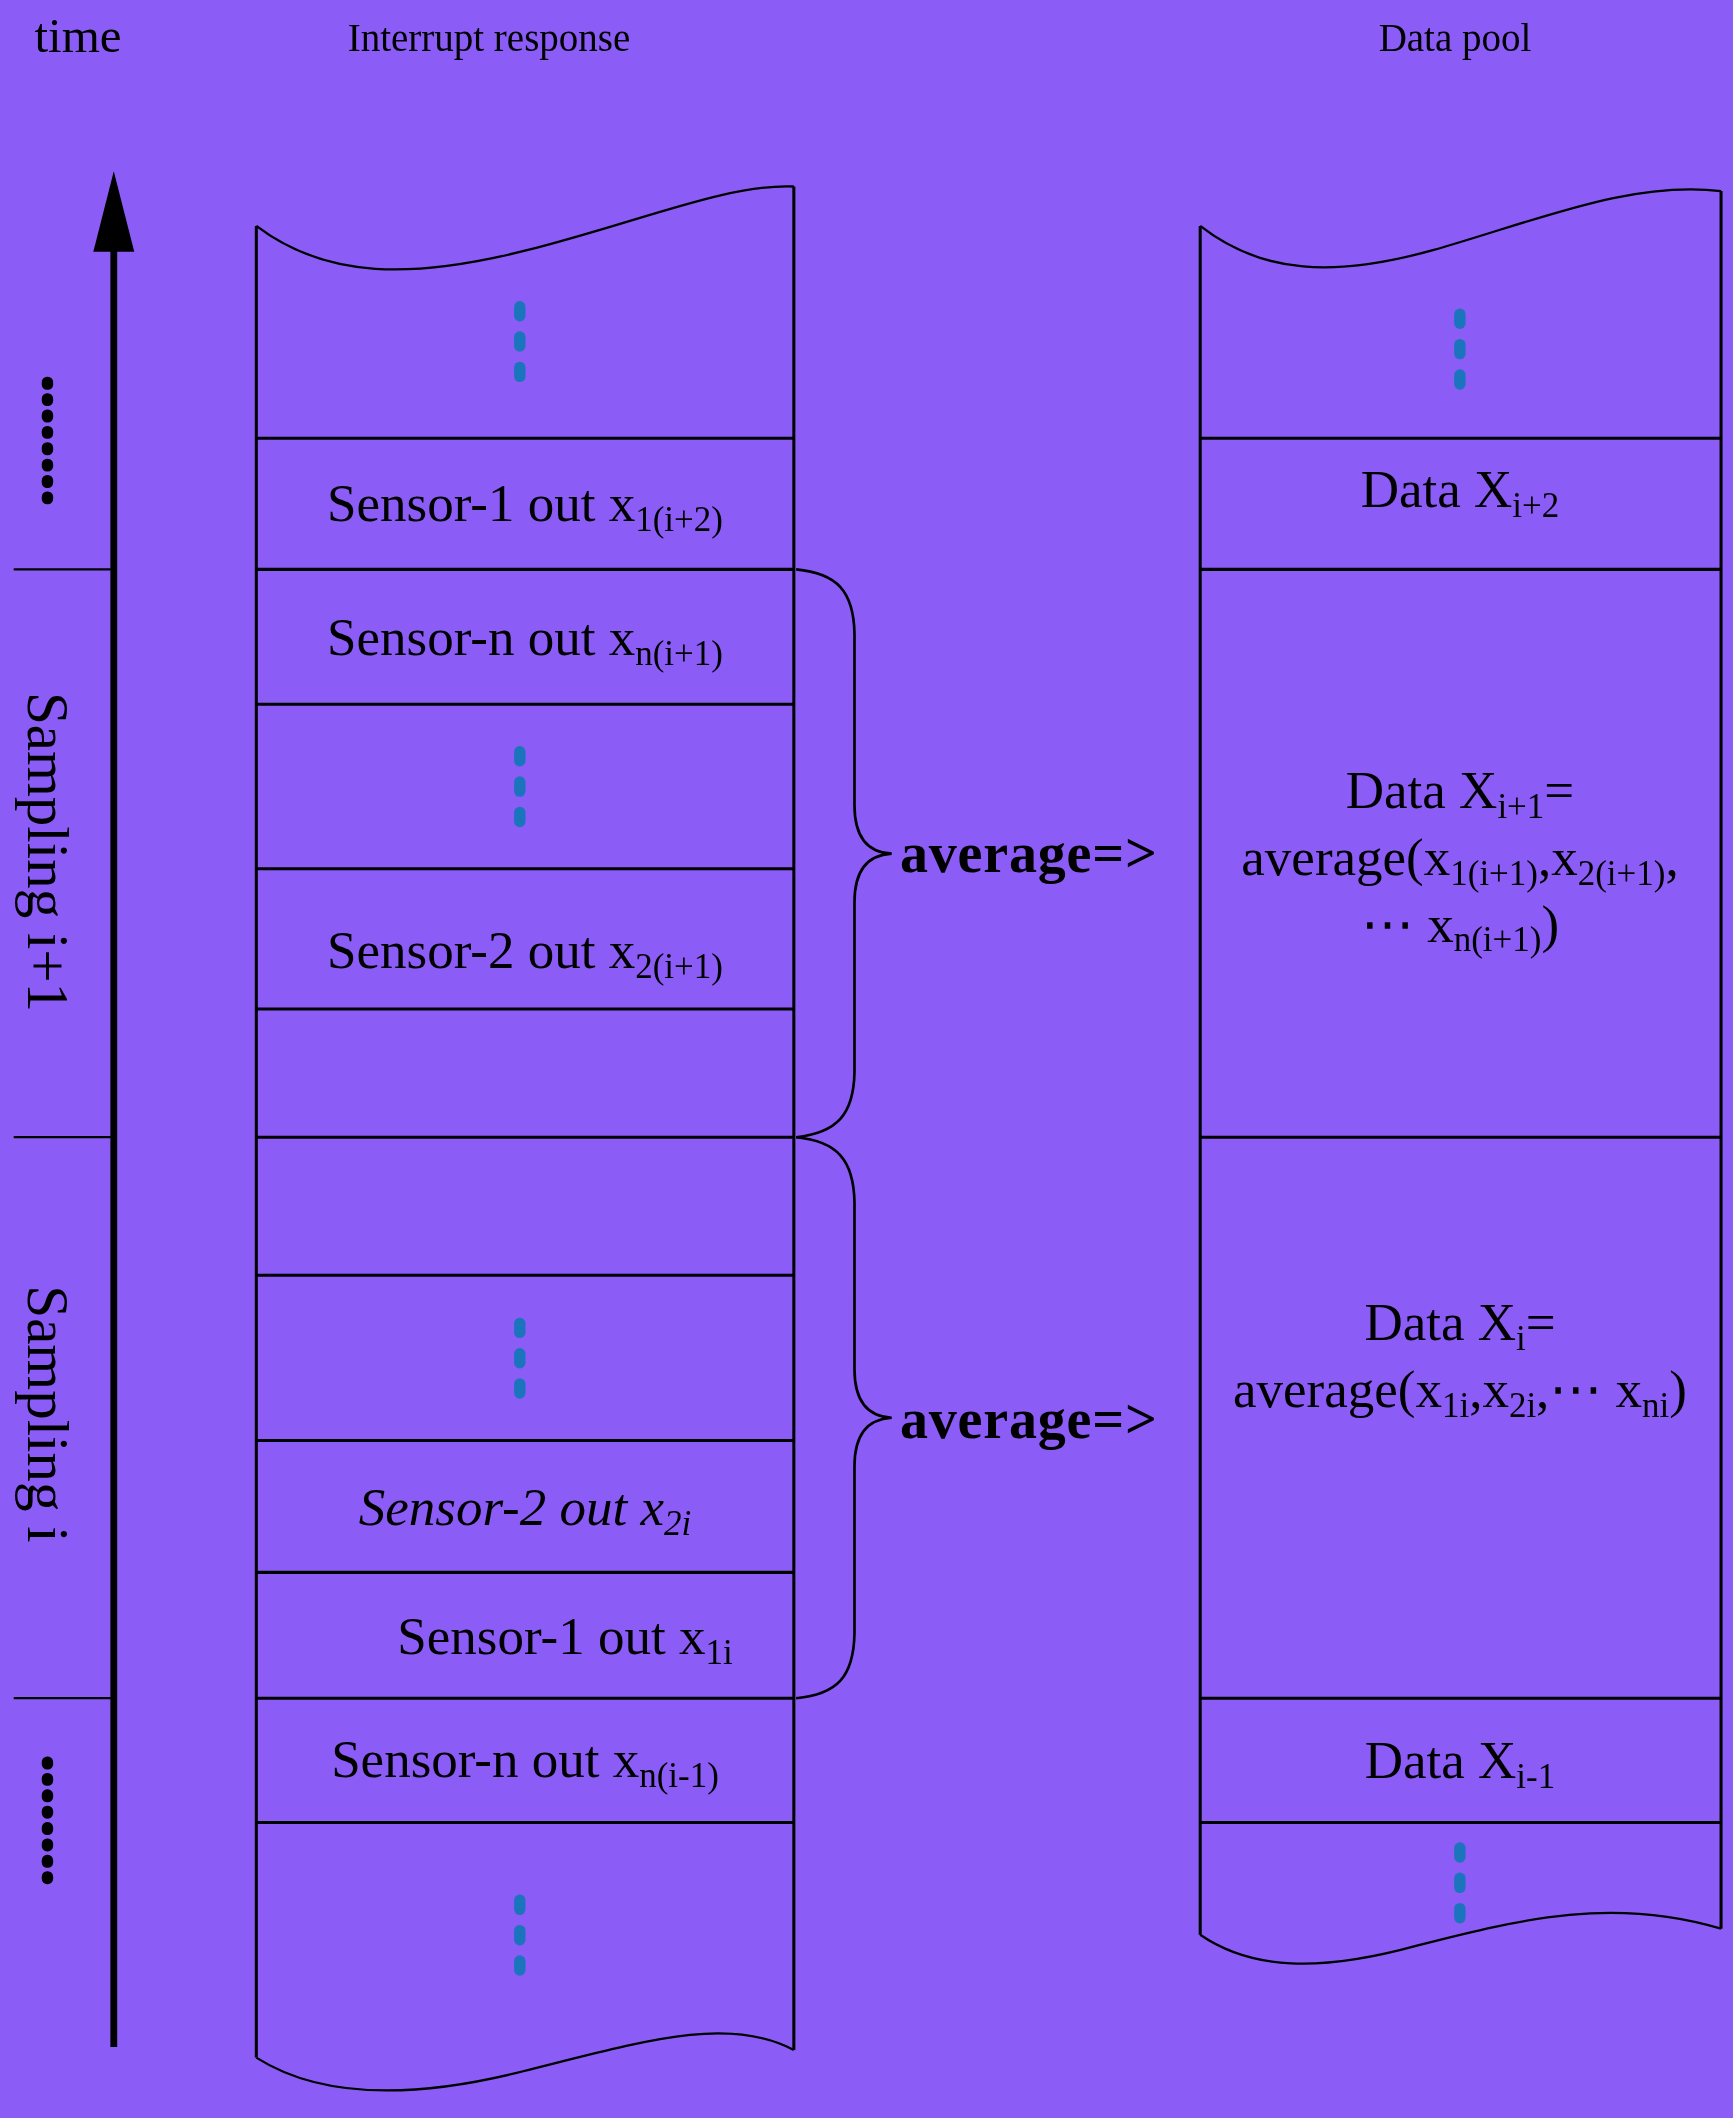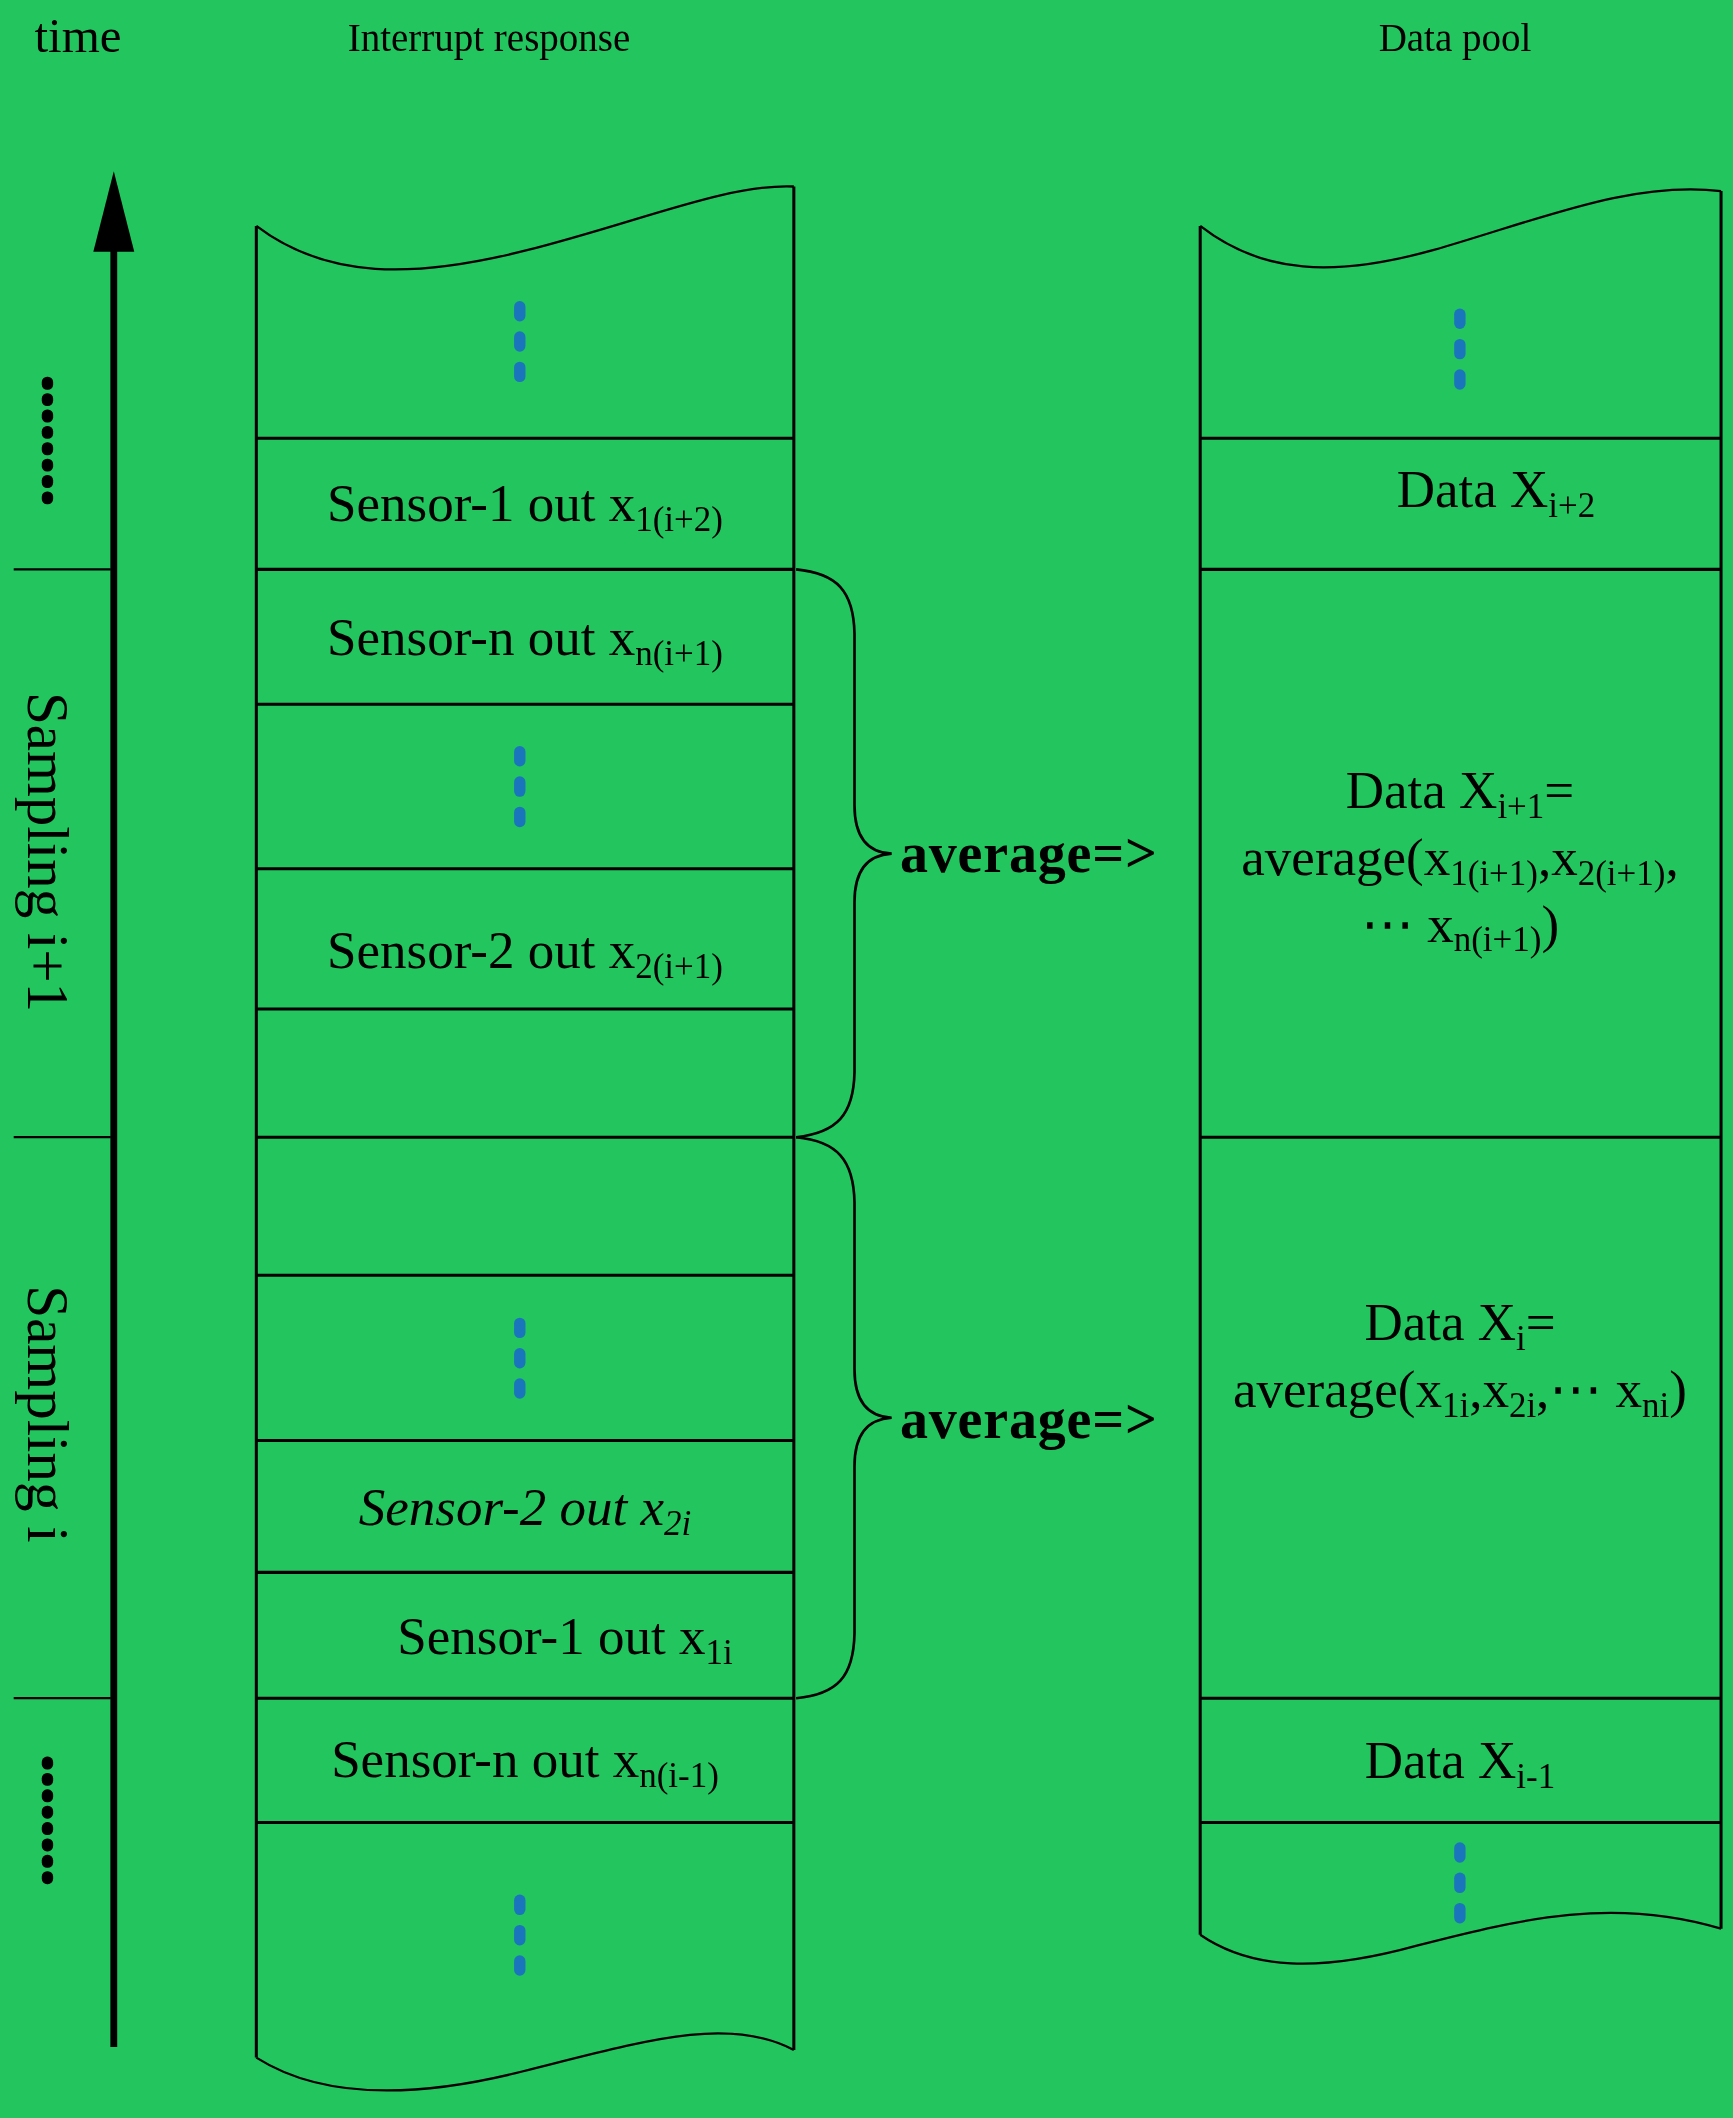"time" .canvas { background: #22c55e -> #8b5cf6 }
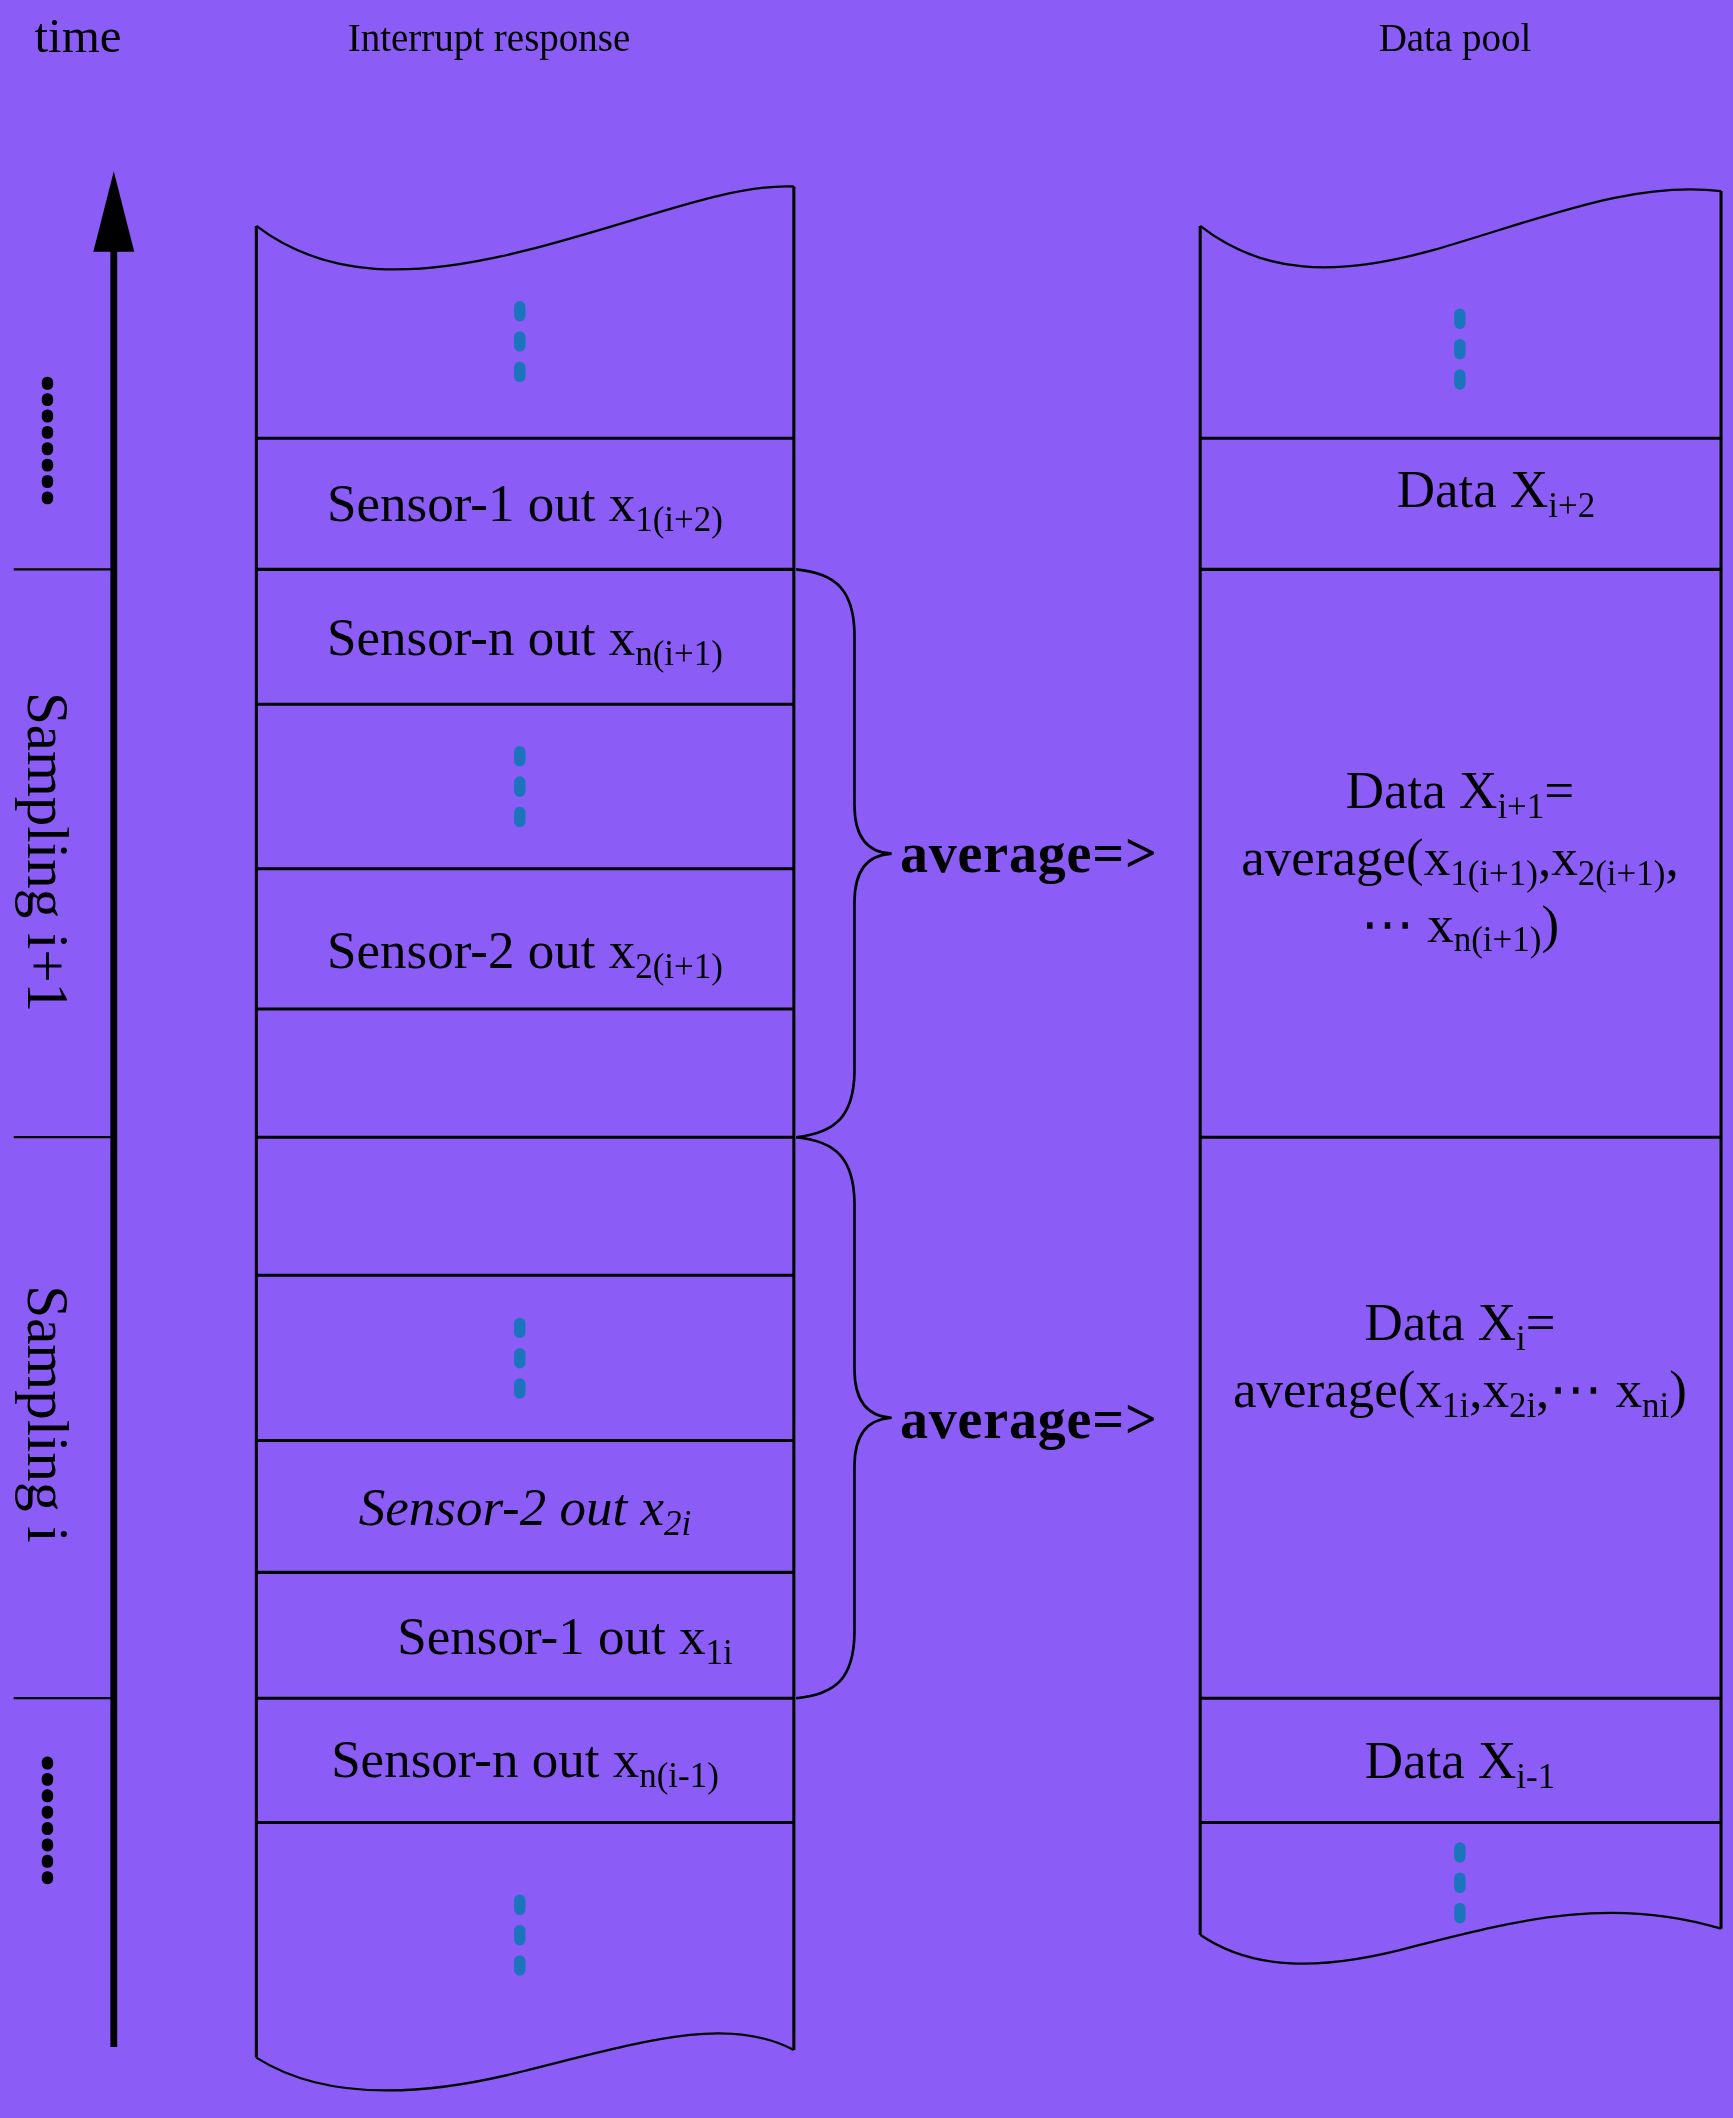"Data Xi+2" div.txt { margin-left: 36px -> none }
